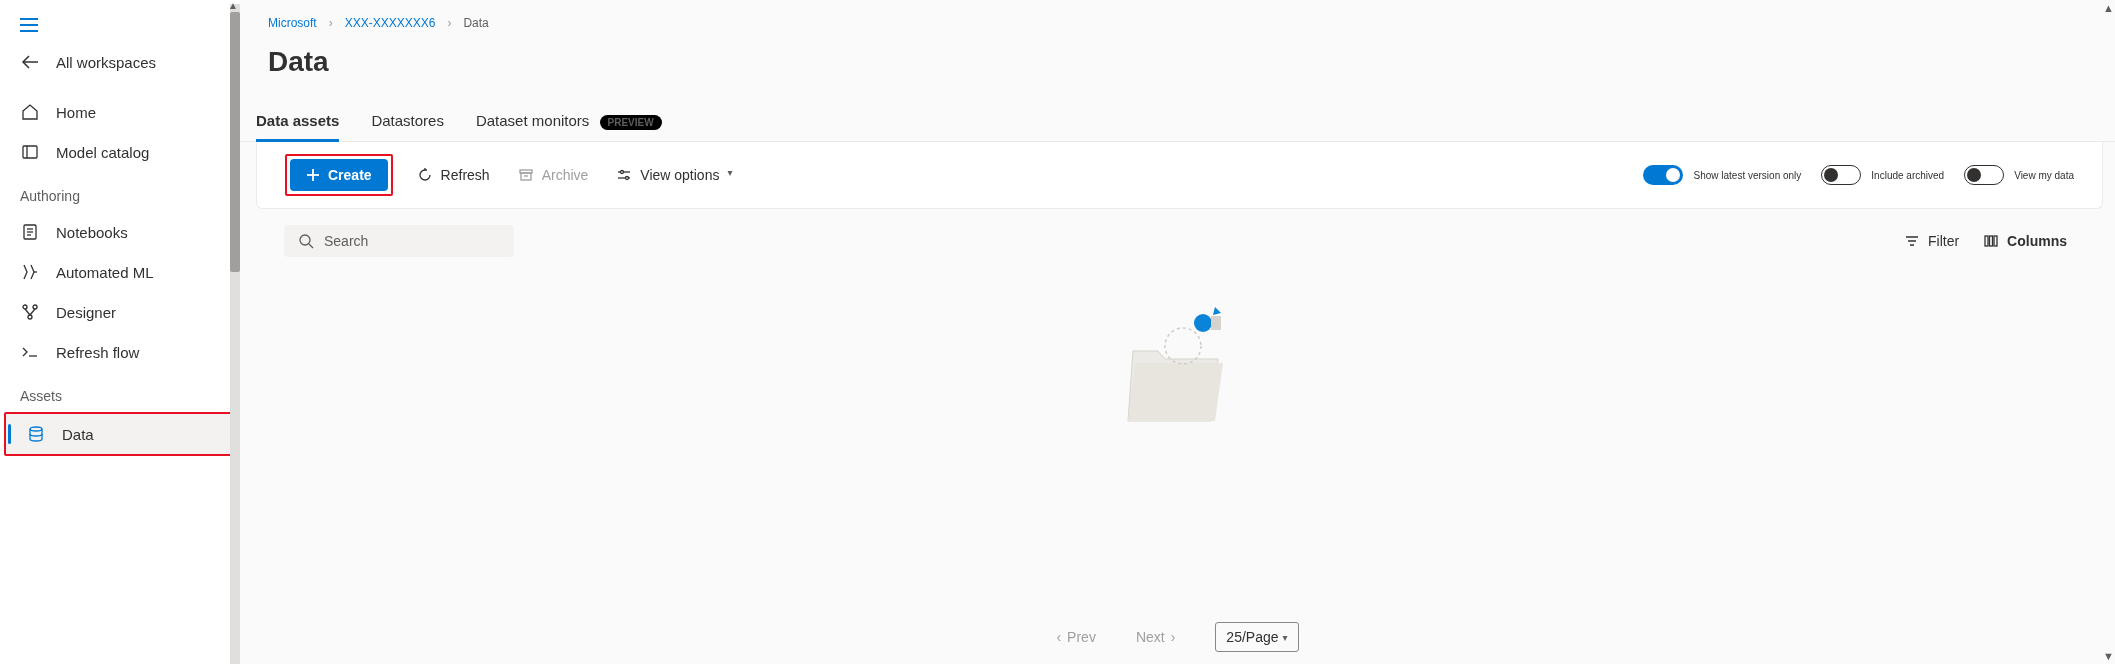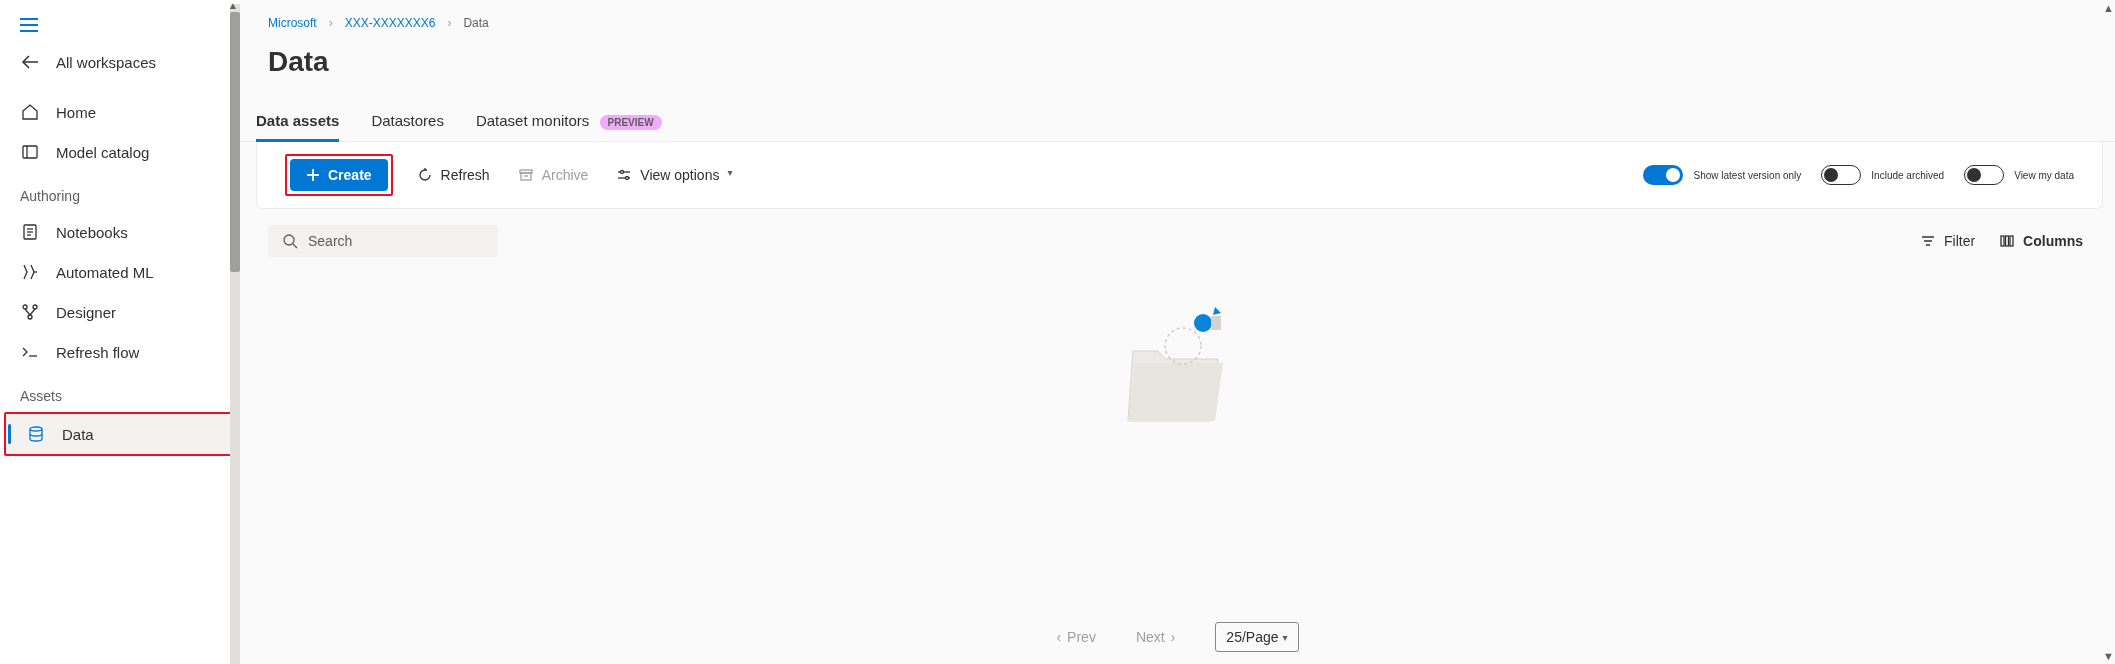"PREVIEW" .badge { background: #f0abfc -> #000000 }
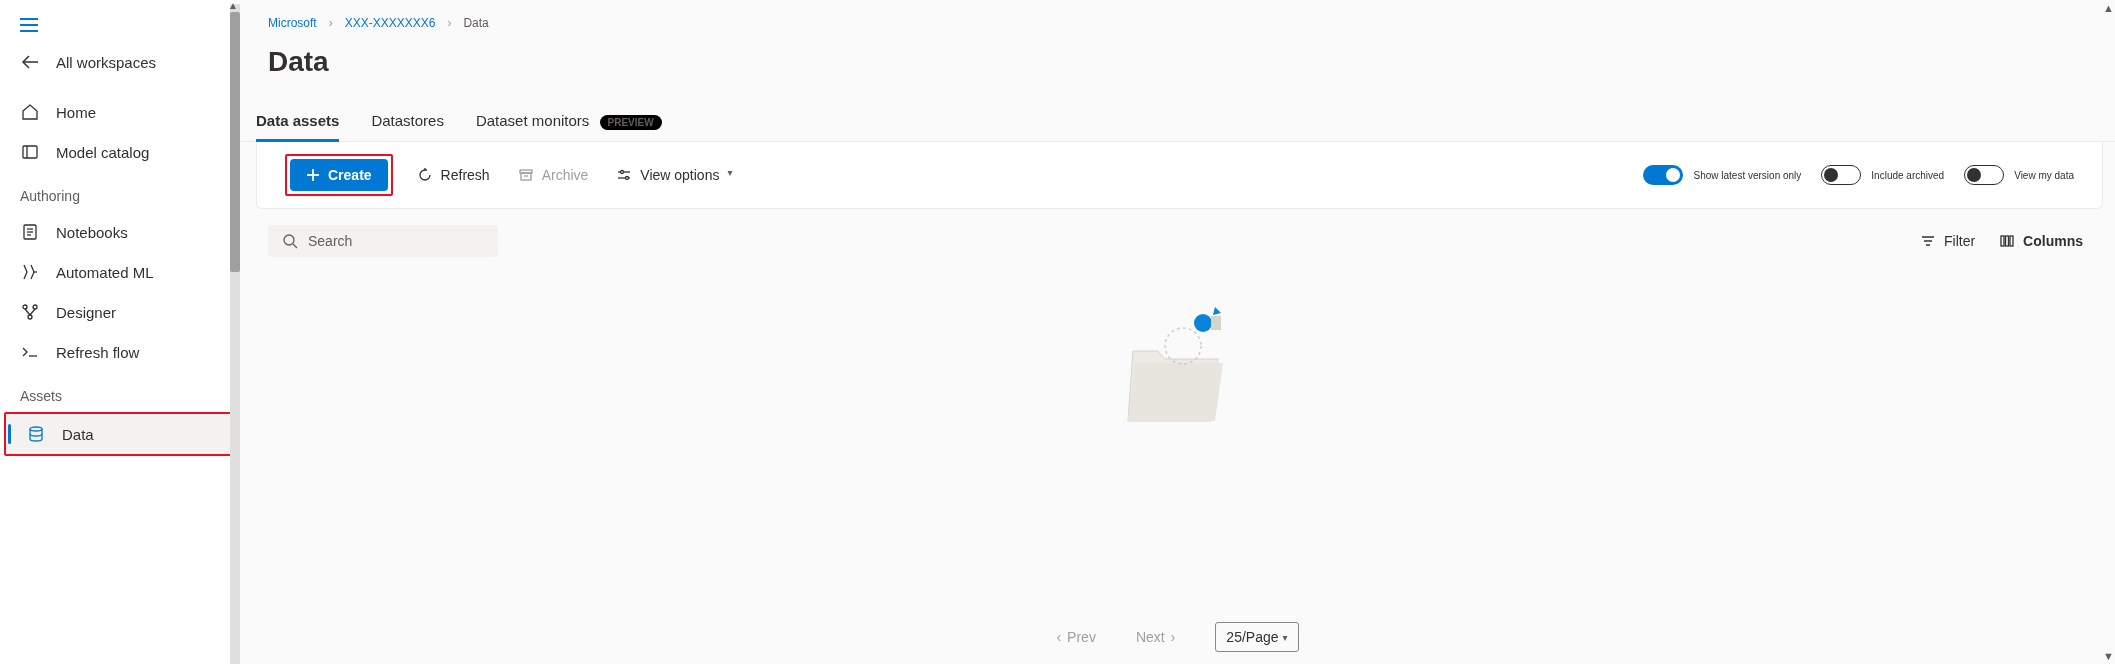"Search" .content-bar { padding: 16px 28px 4px -> 16px 44px 4px }
